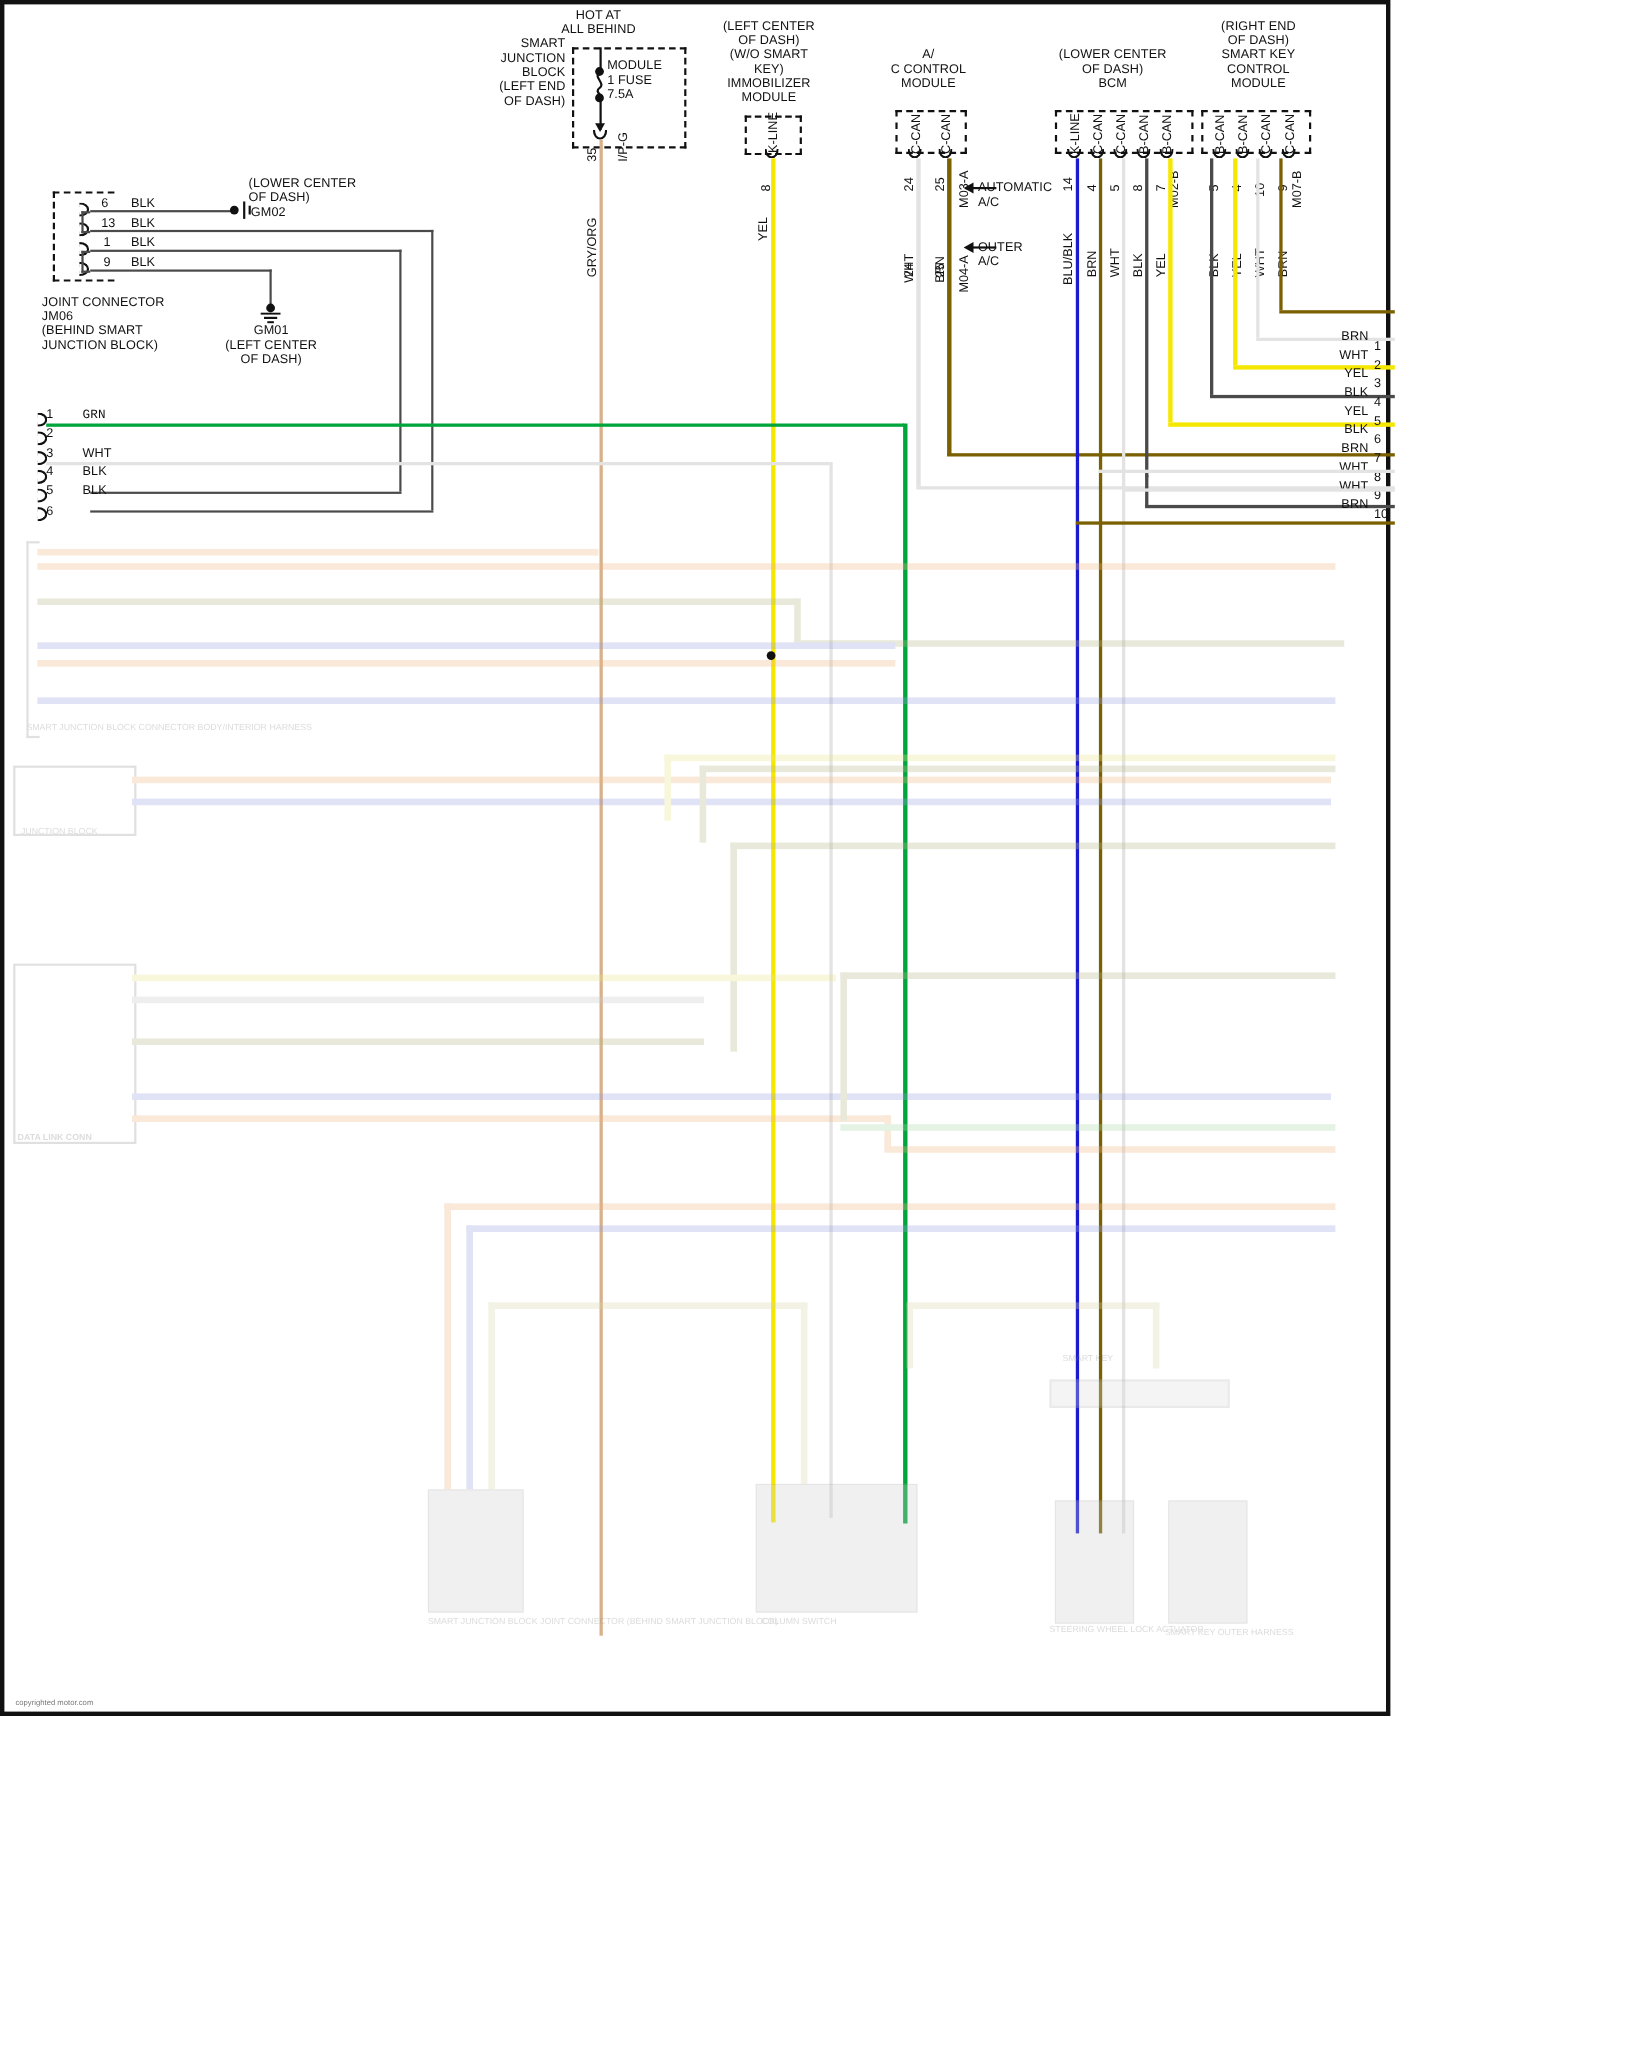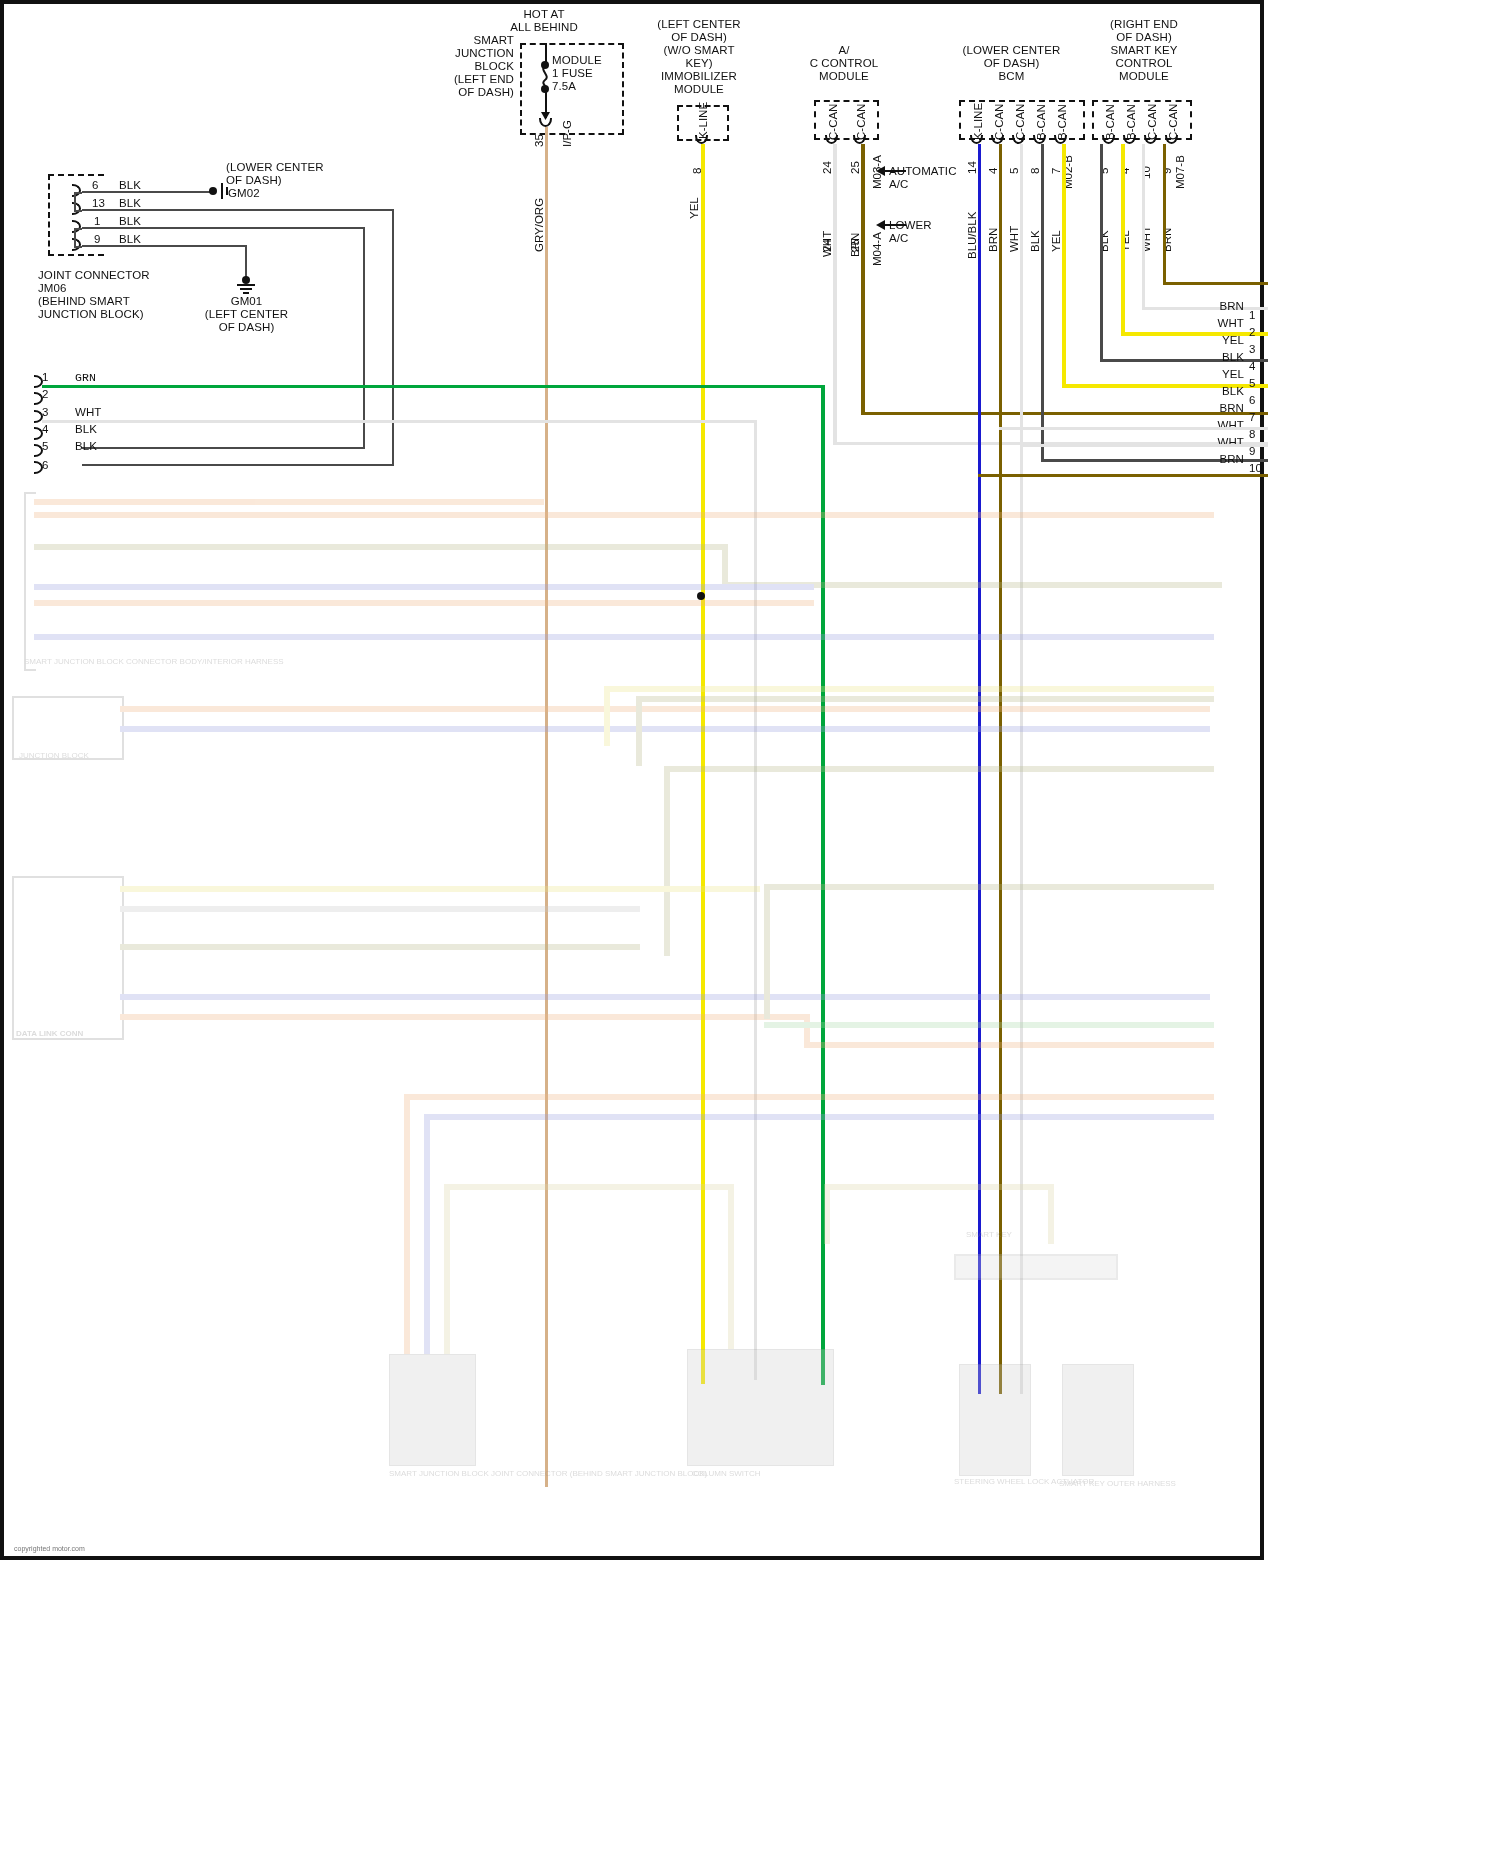"LOWER" div.lbl { text: LOWER -> OUTER }
